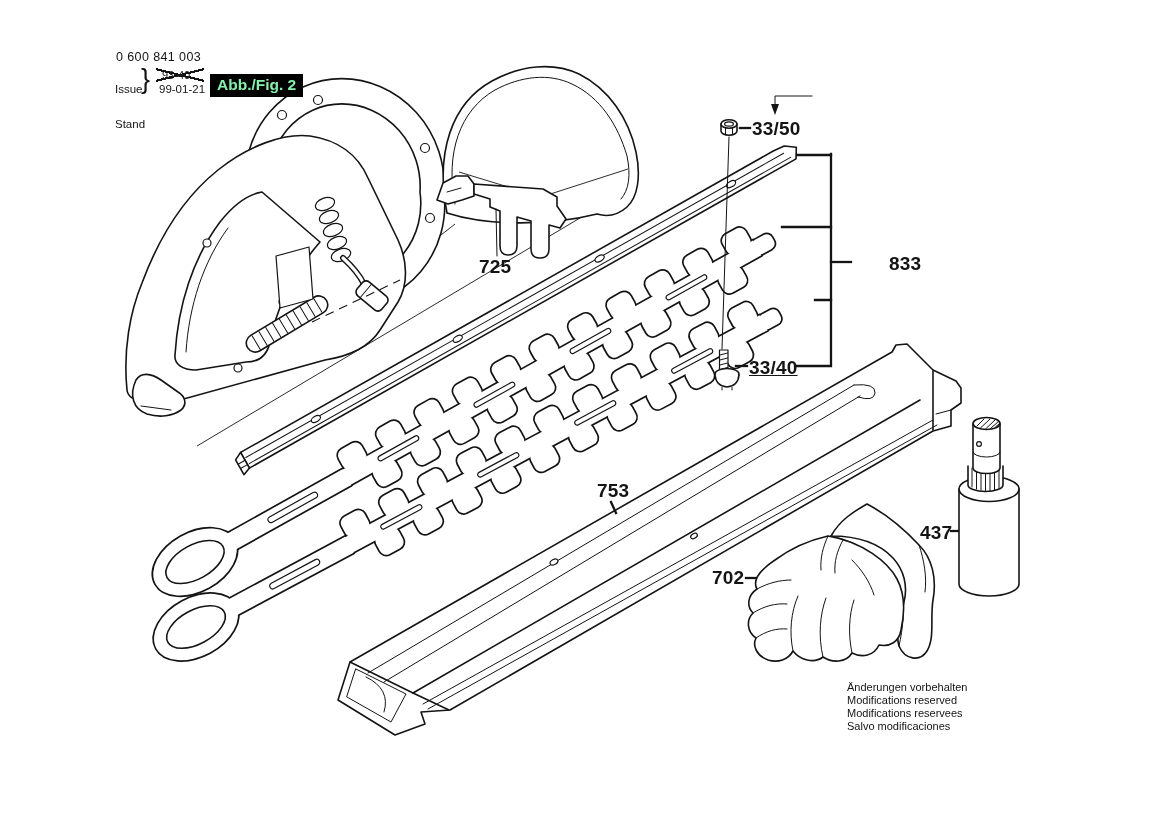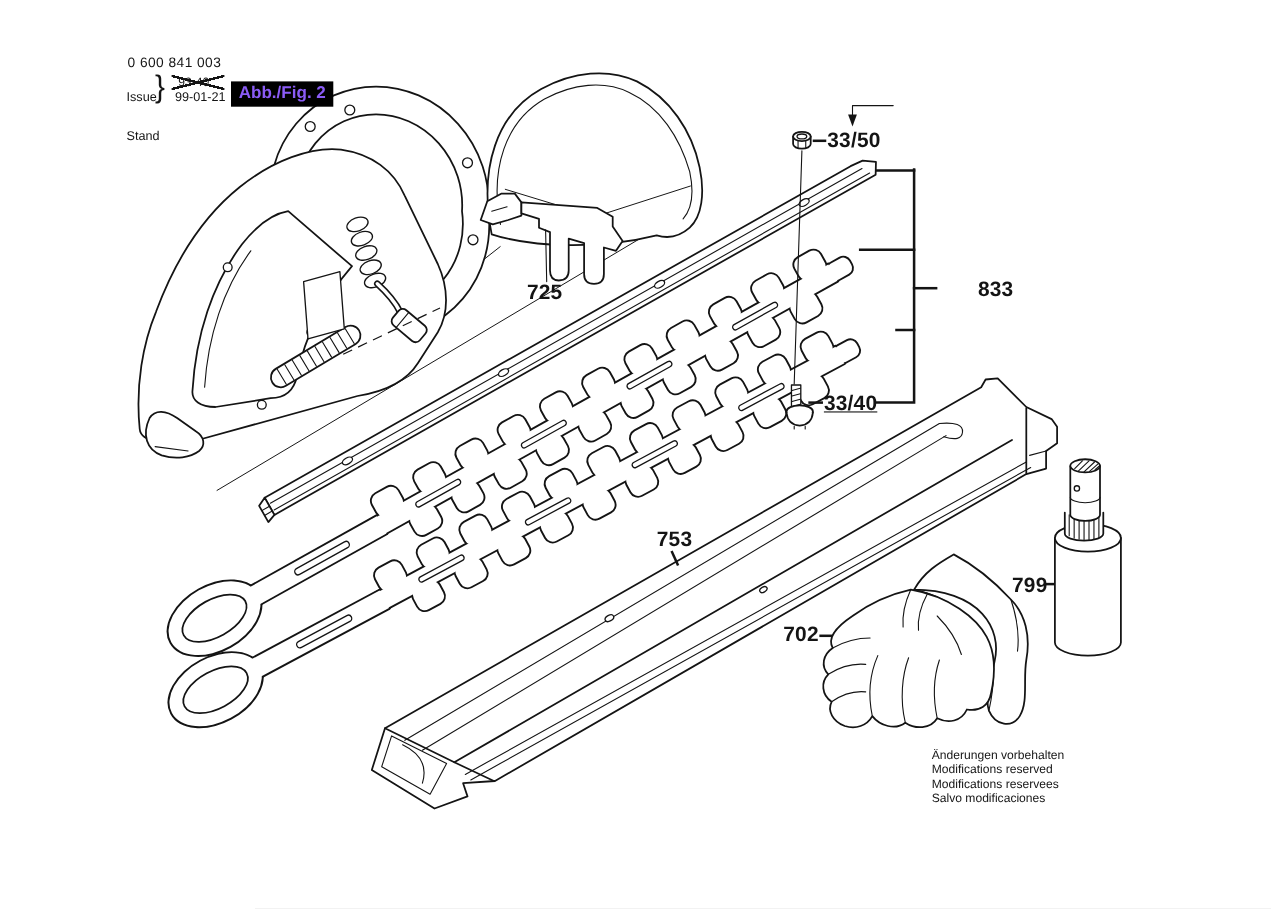"Abb./Fig. 2" .figbox { color: #8b5cf6 -> #86efac }
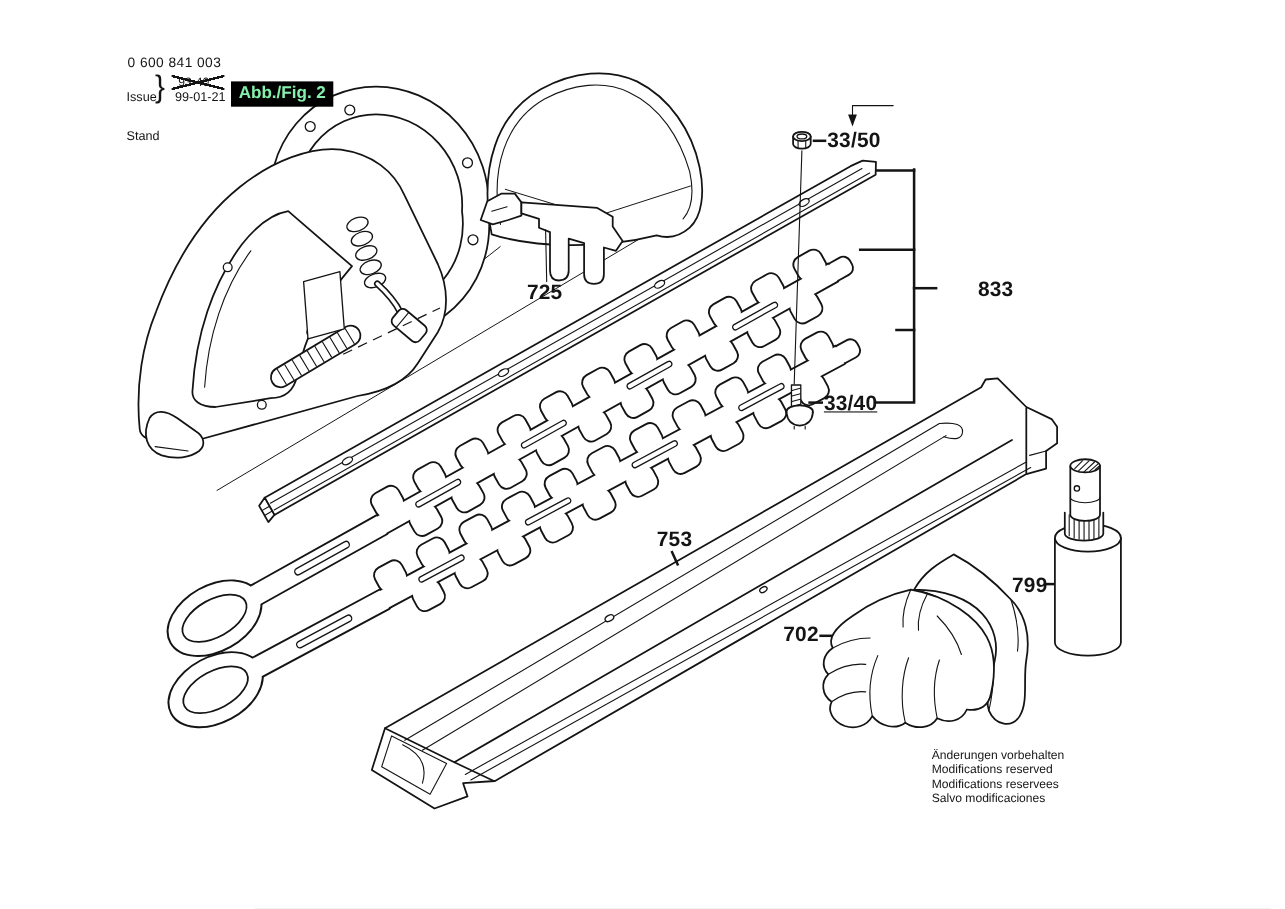"799" div.abs { text: 799 -> 437 }
